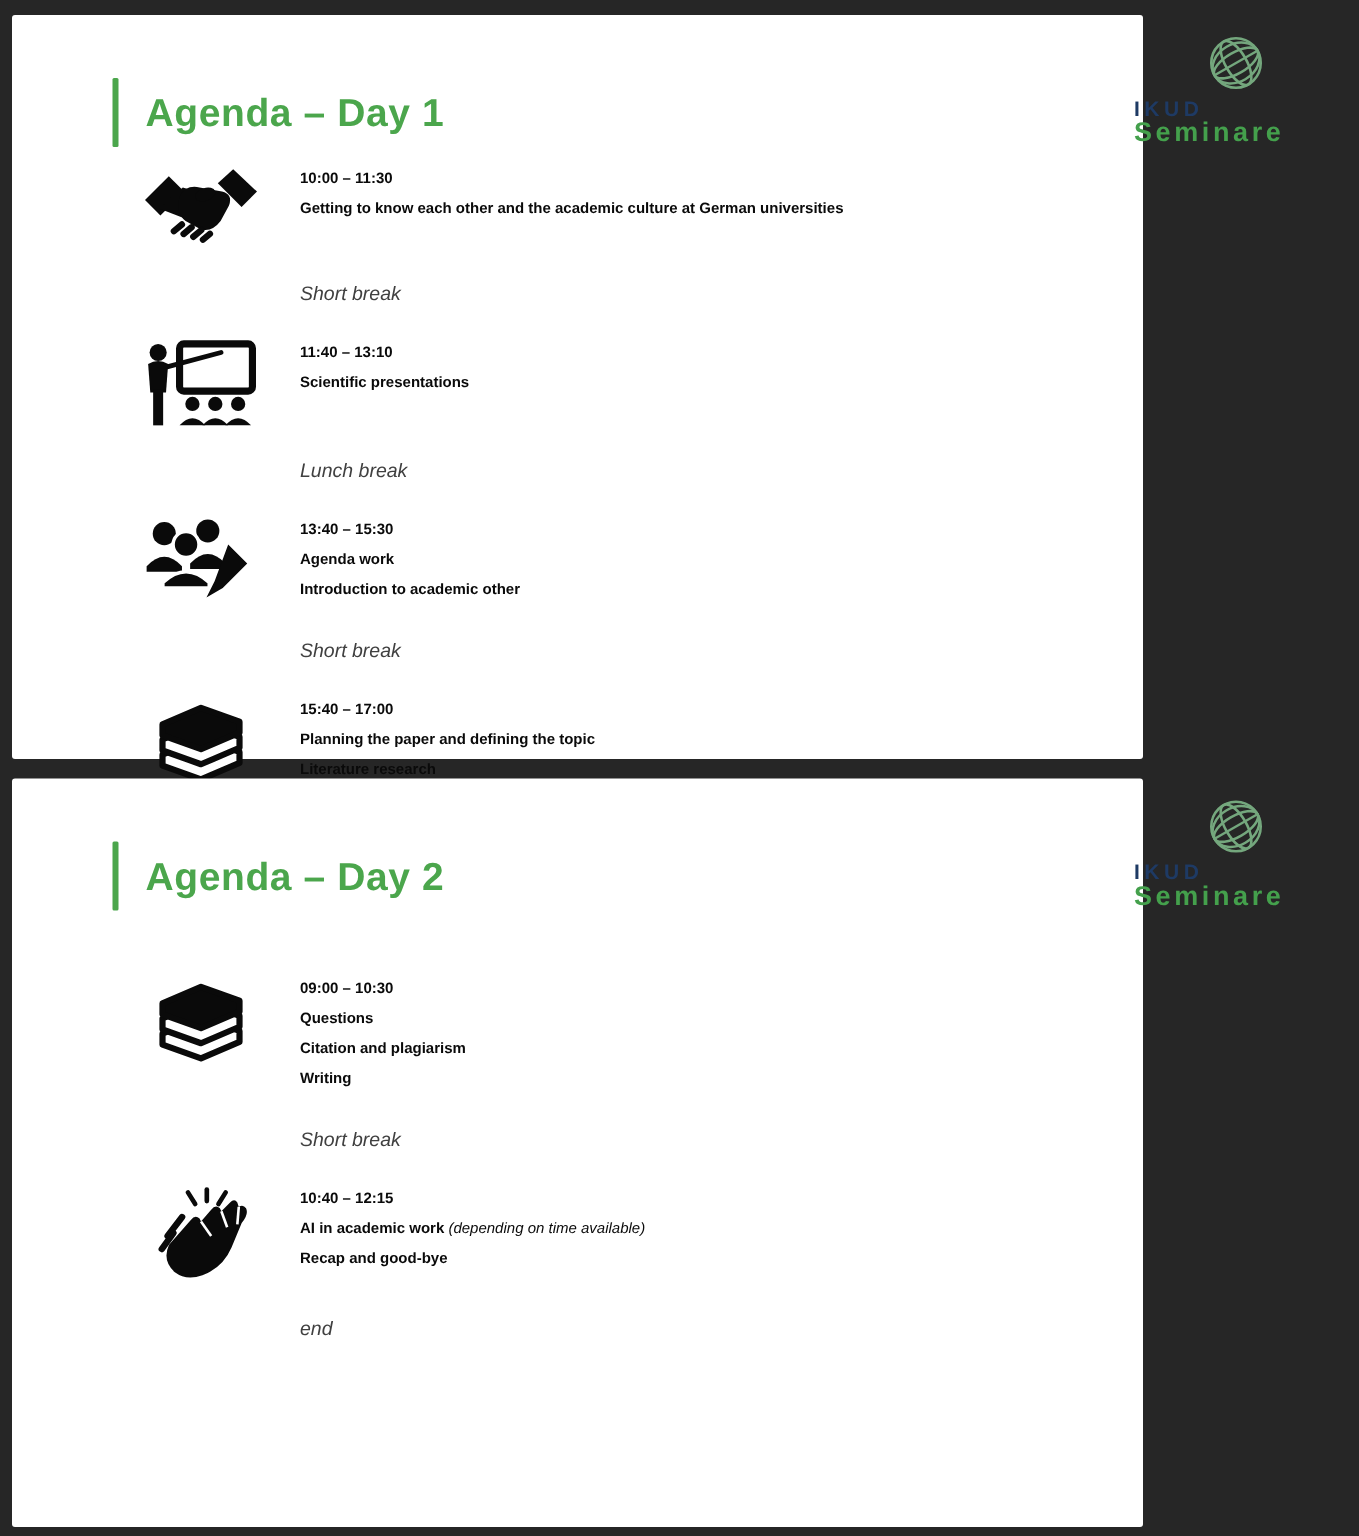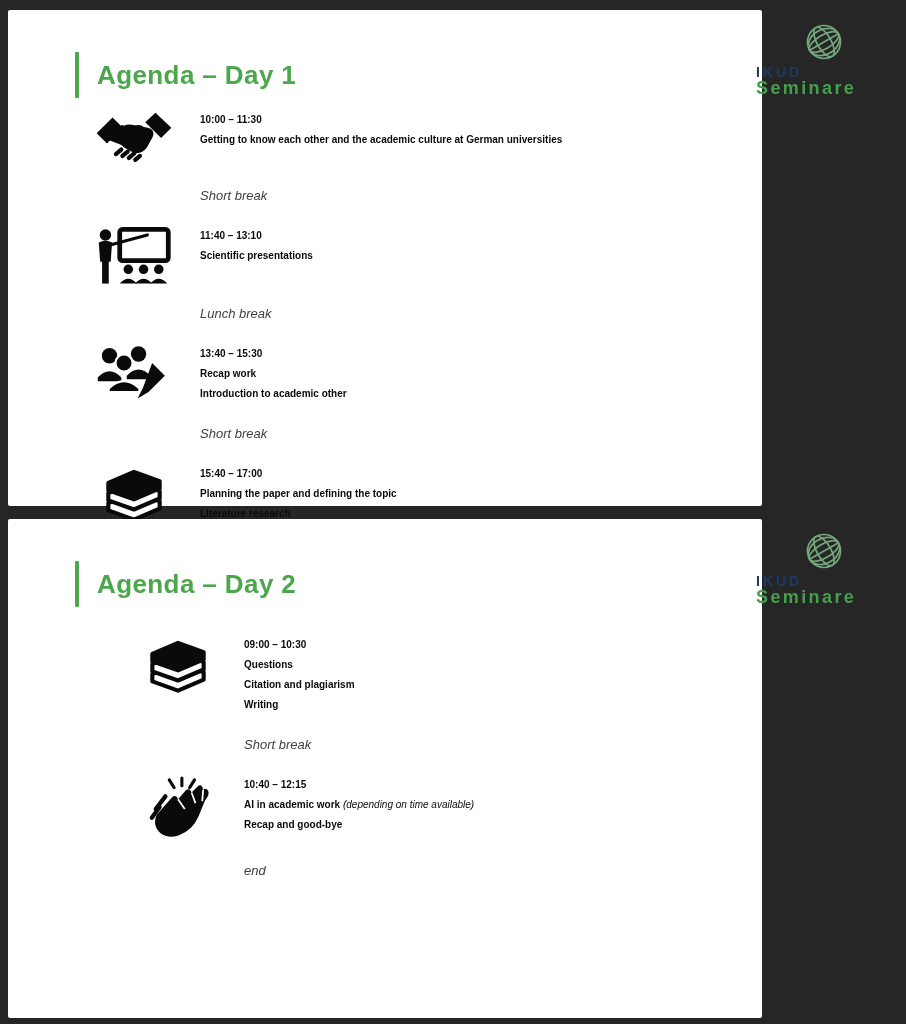"Recap work" div.line { text: Recap -> Agenda }
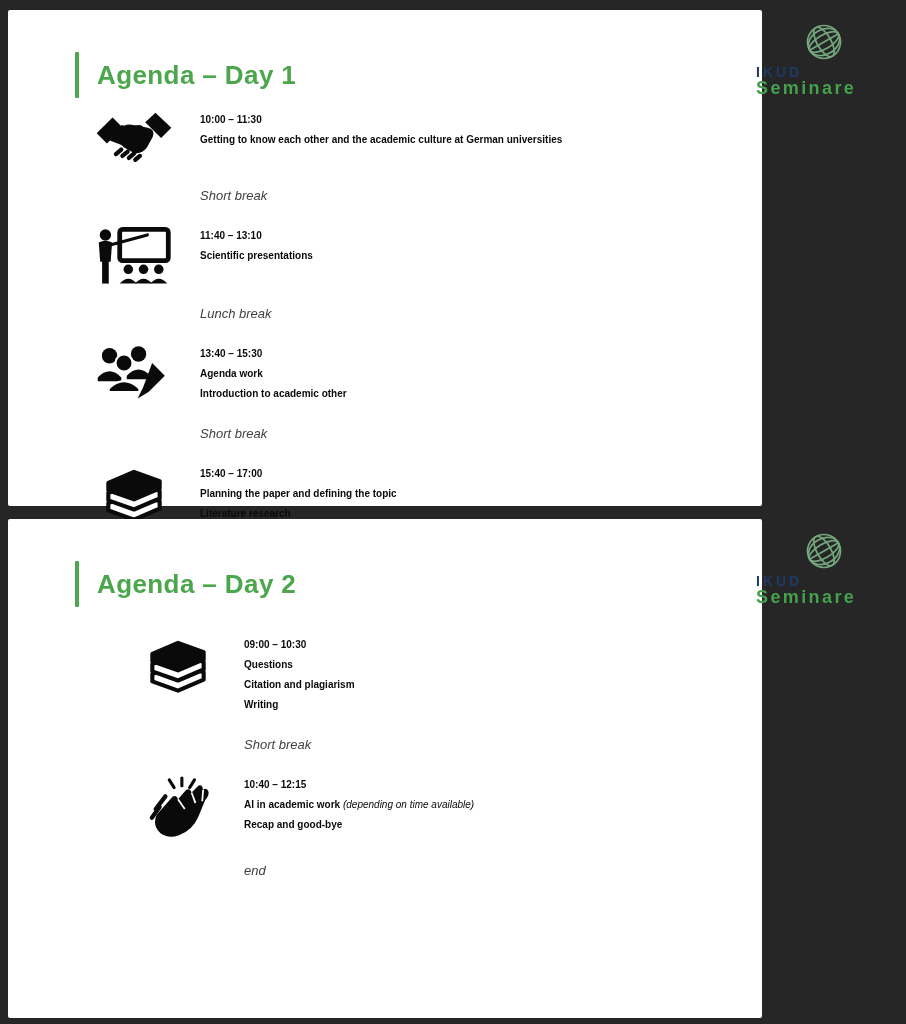"09:00 – 10:30" .day2 .content { margin-left: 44px -> none; top: 116px -> 131px }
